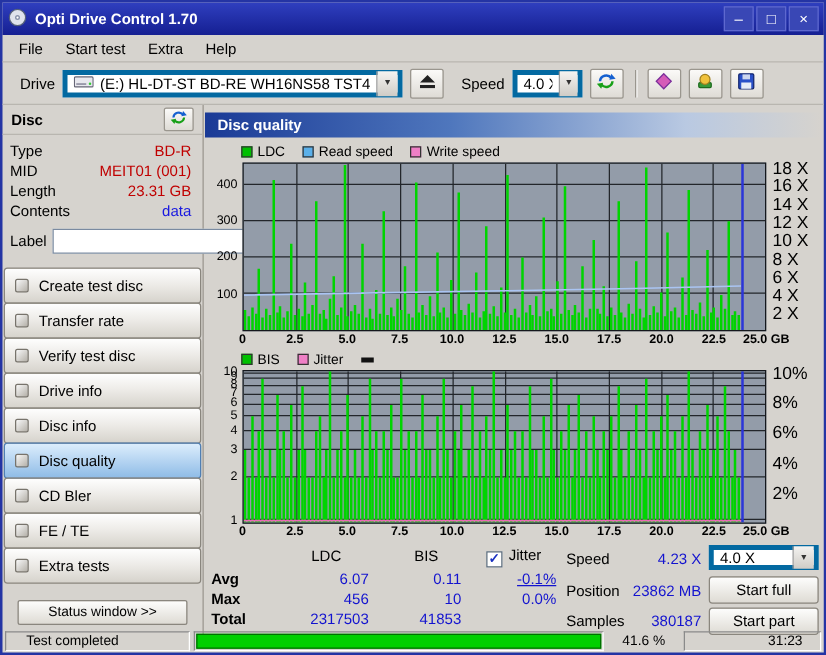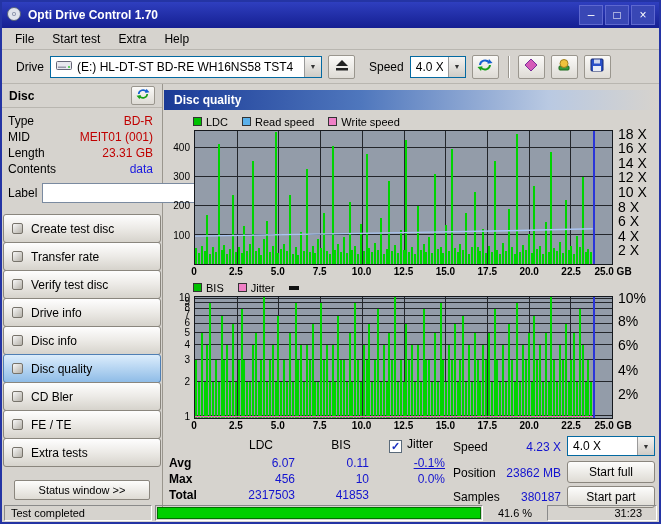"(E:) HL-DT-ST BD-RE WH16NS58 TST4" .combo { border: 1px solid #0369a1 -> 4px solid #0369a1 }
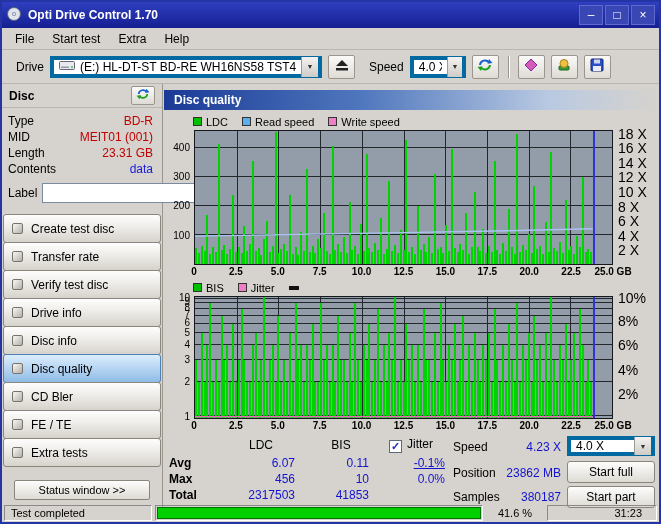"Test completed" .sb-seg { padding: 0 6px -> 0 16px }
